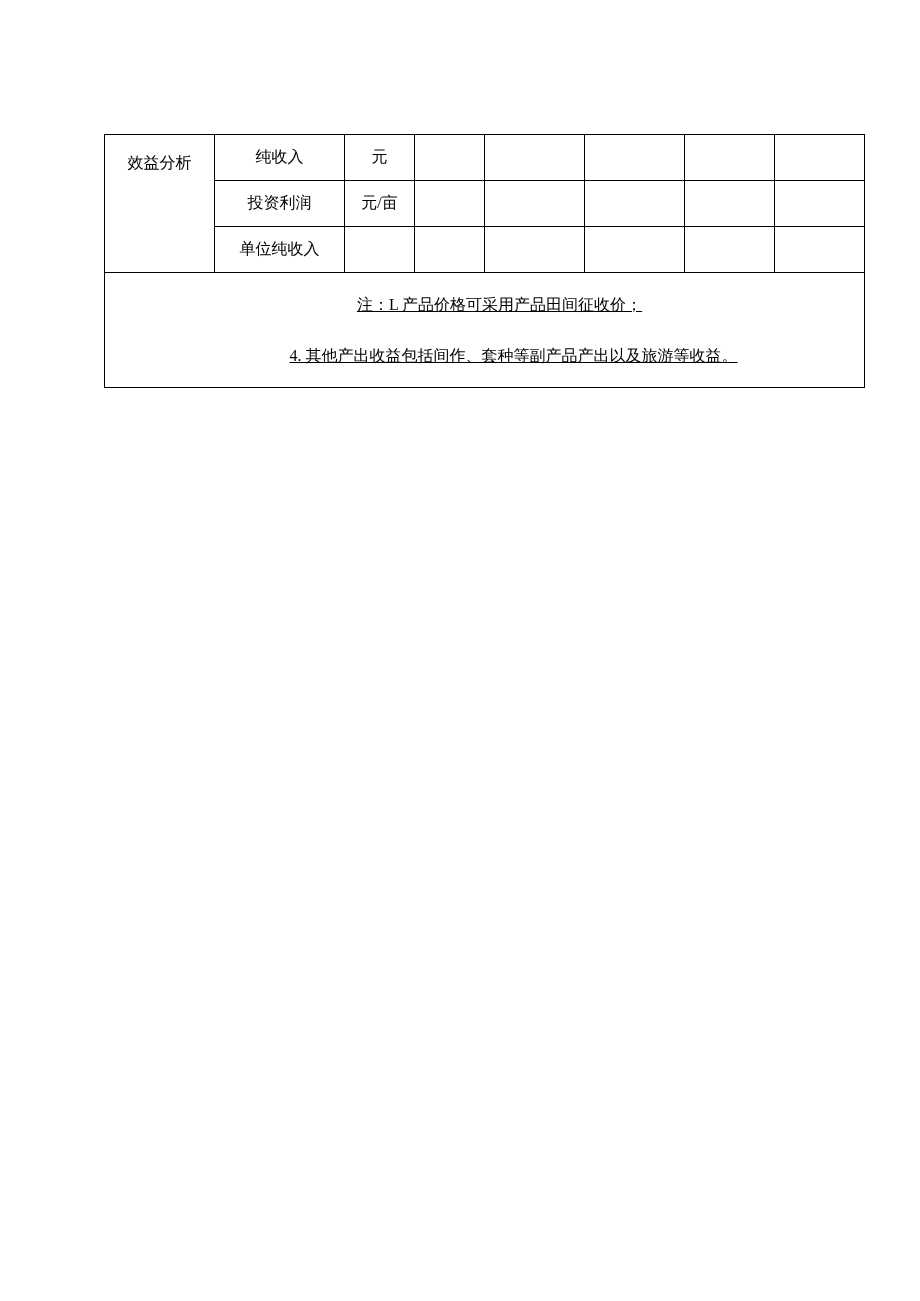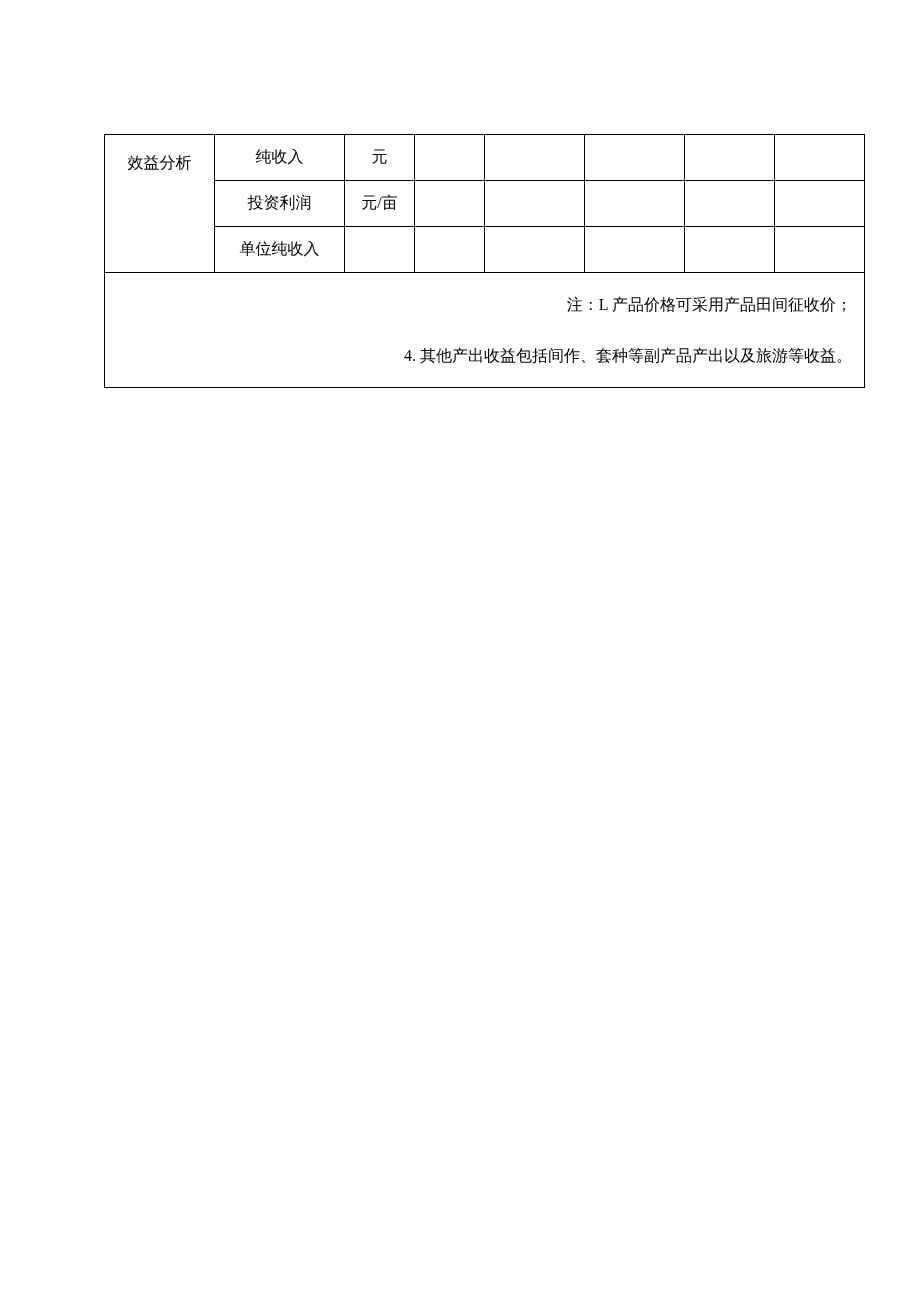"注：L 产品价格可采用产品田间征收价；" .note-cell { text-align: right -> center; text-decoration: none -> underline }
